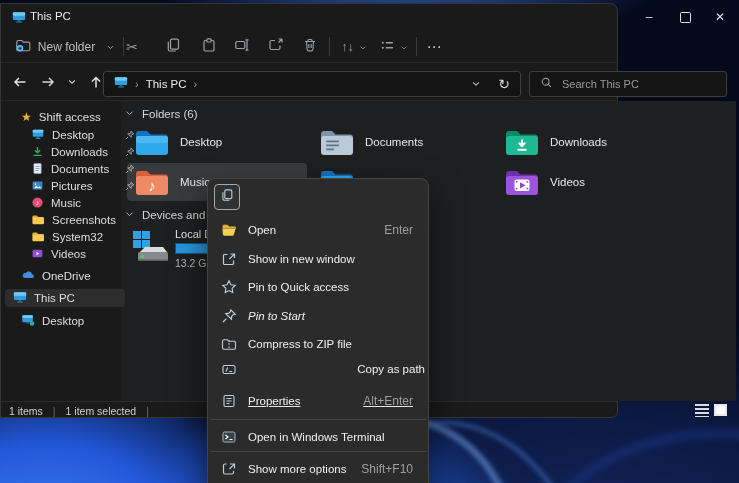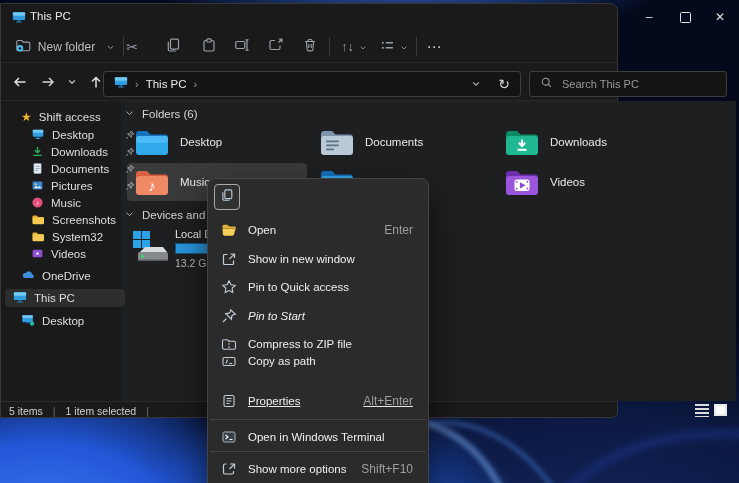"Copy as path" div.menu-item { justify-content: none -> space-between; top: 168px -> 176px }
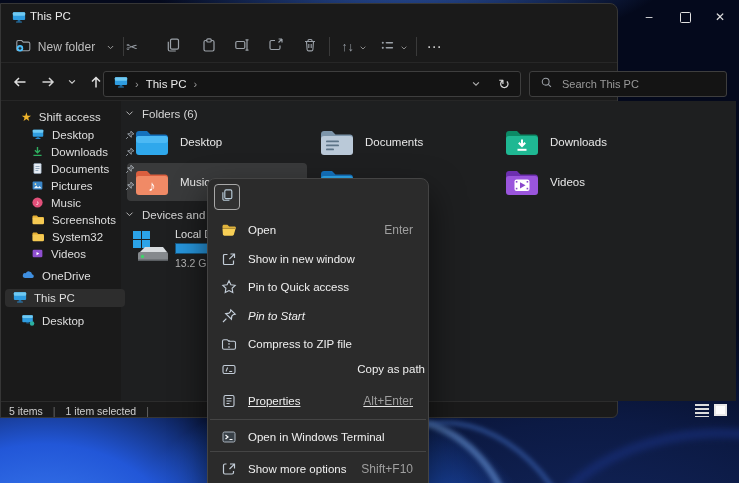"5 items" span { text: 5 -> 1 }
